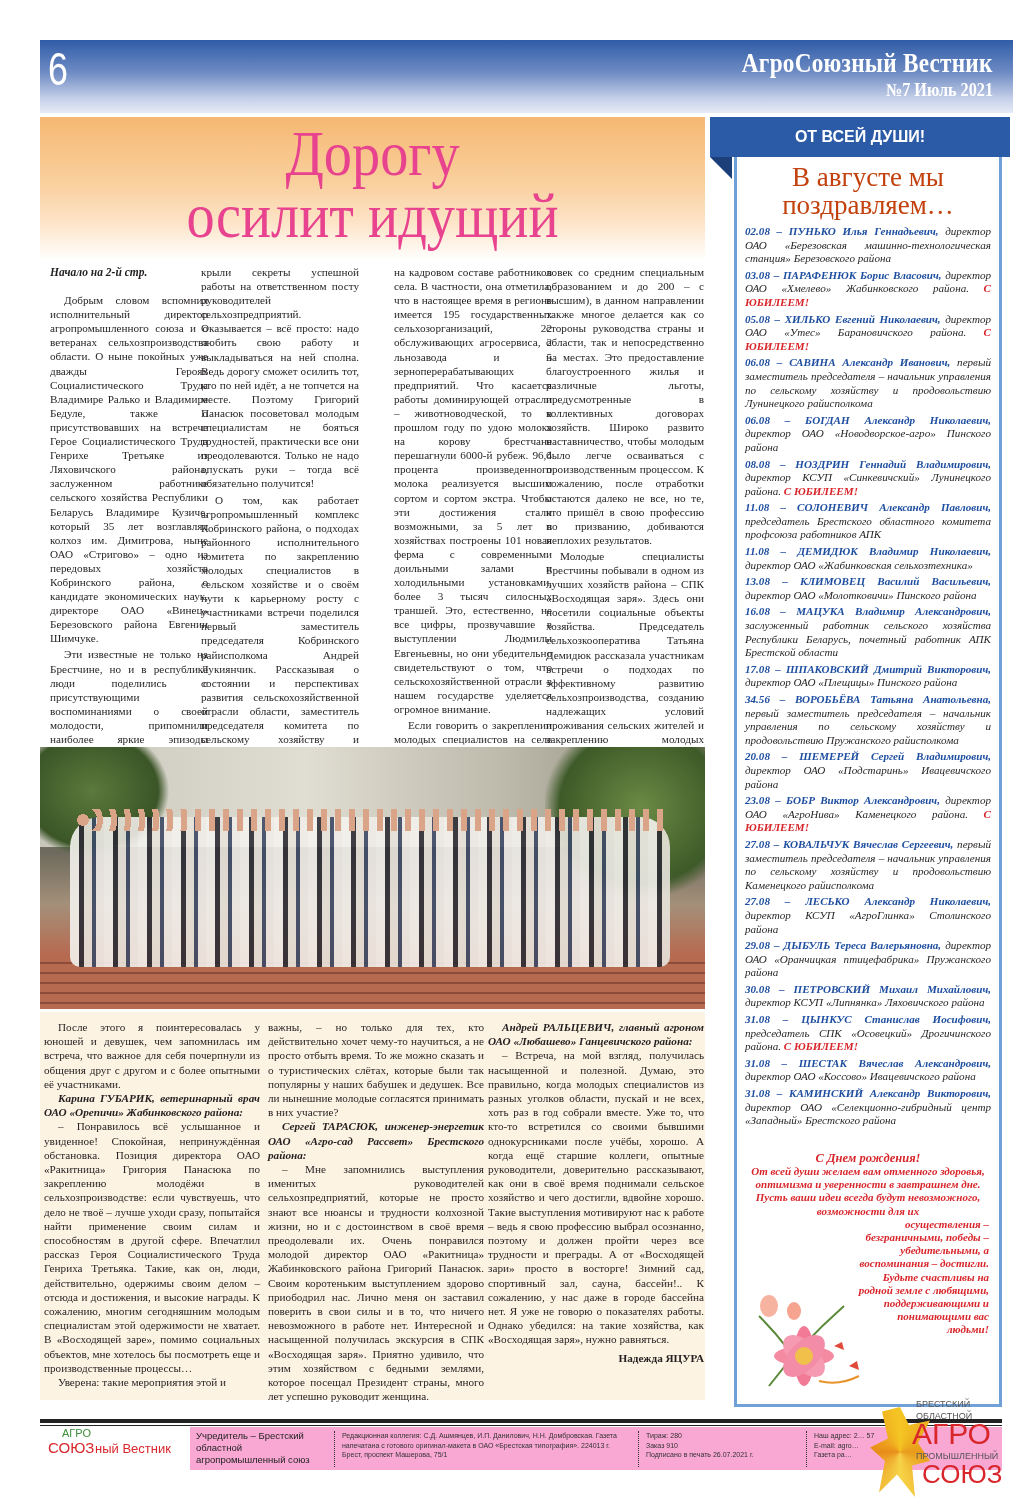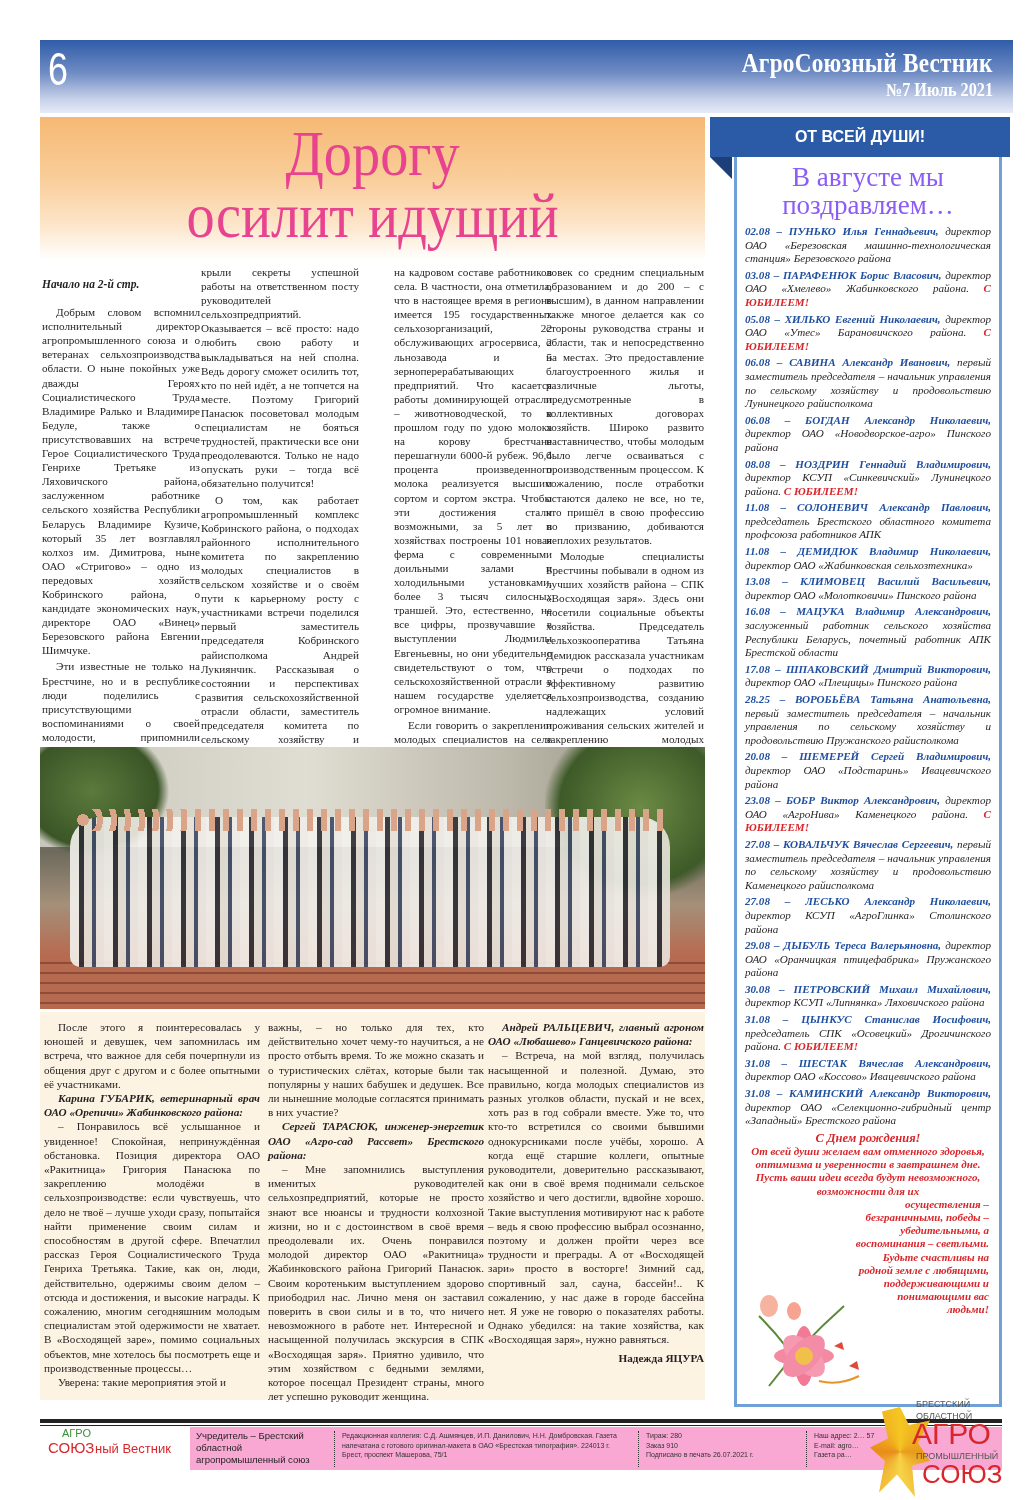"В августе мы поздравляем…" .congrats-title { color: #8b5cf6 -> #c2410c }
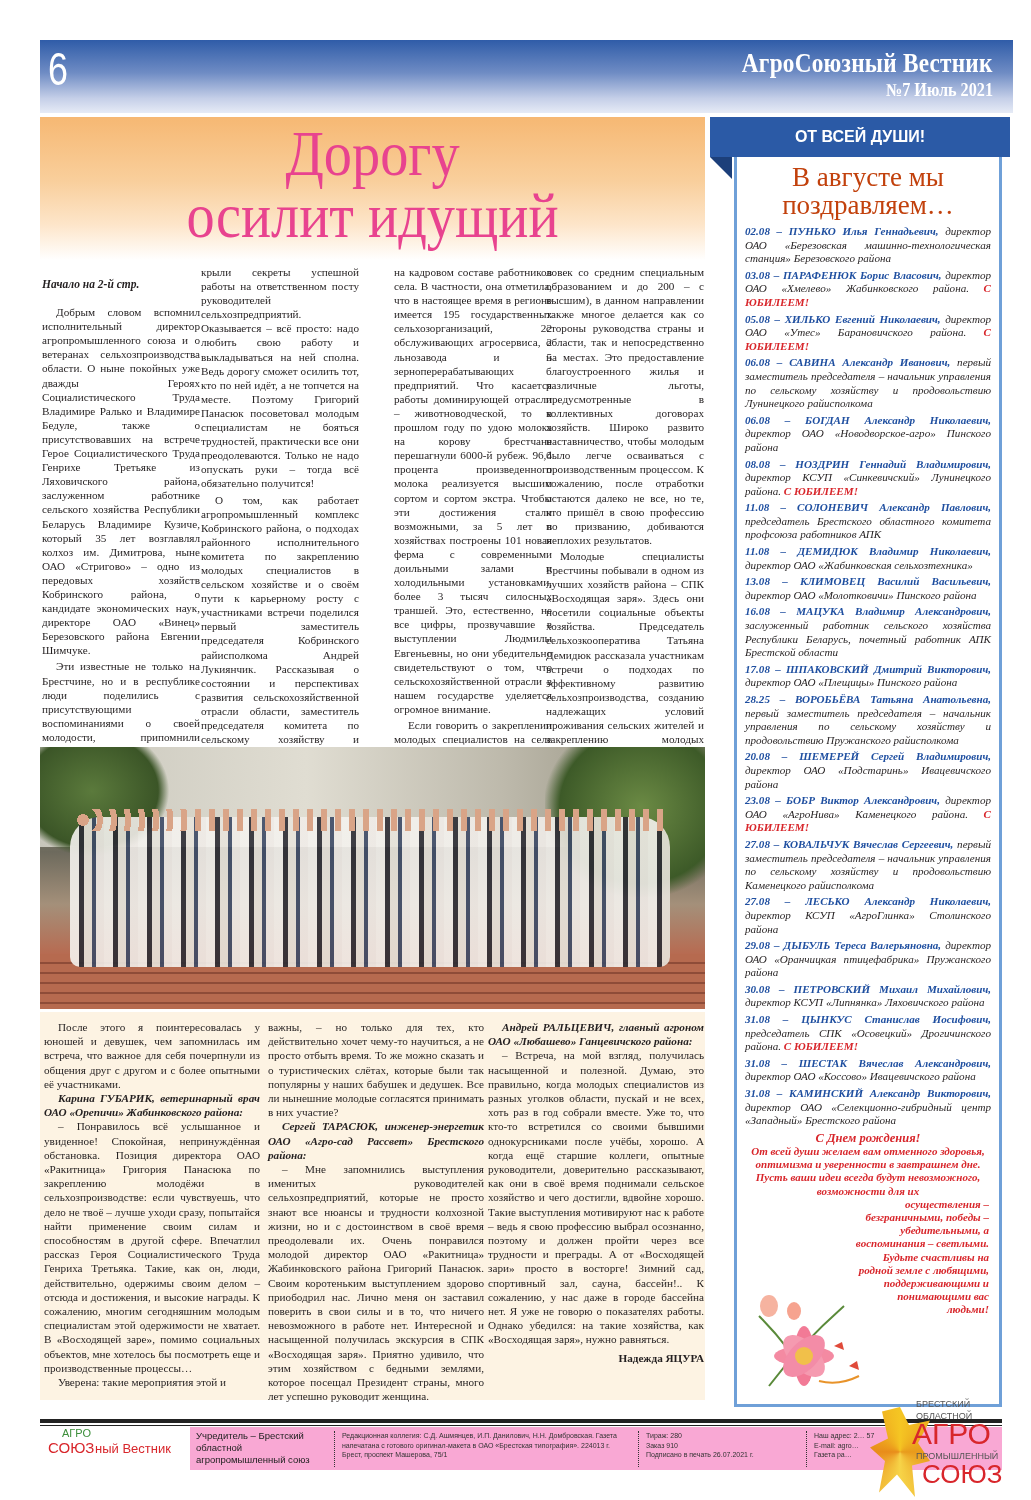"Начало на 2-й стр." .col1 { left: 0 -> 8px; margin-top: 12px -> none }
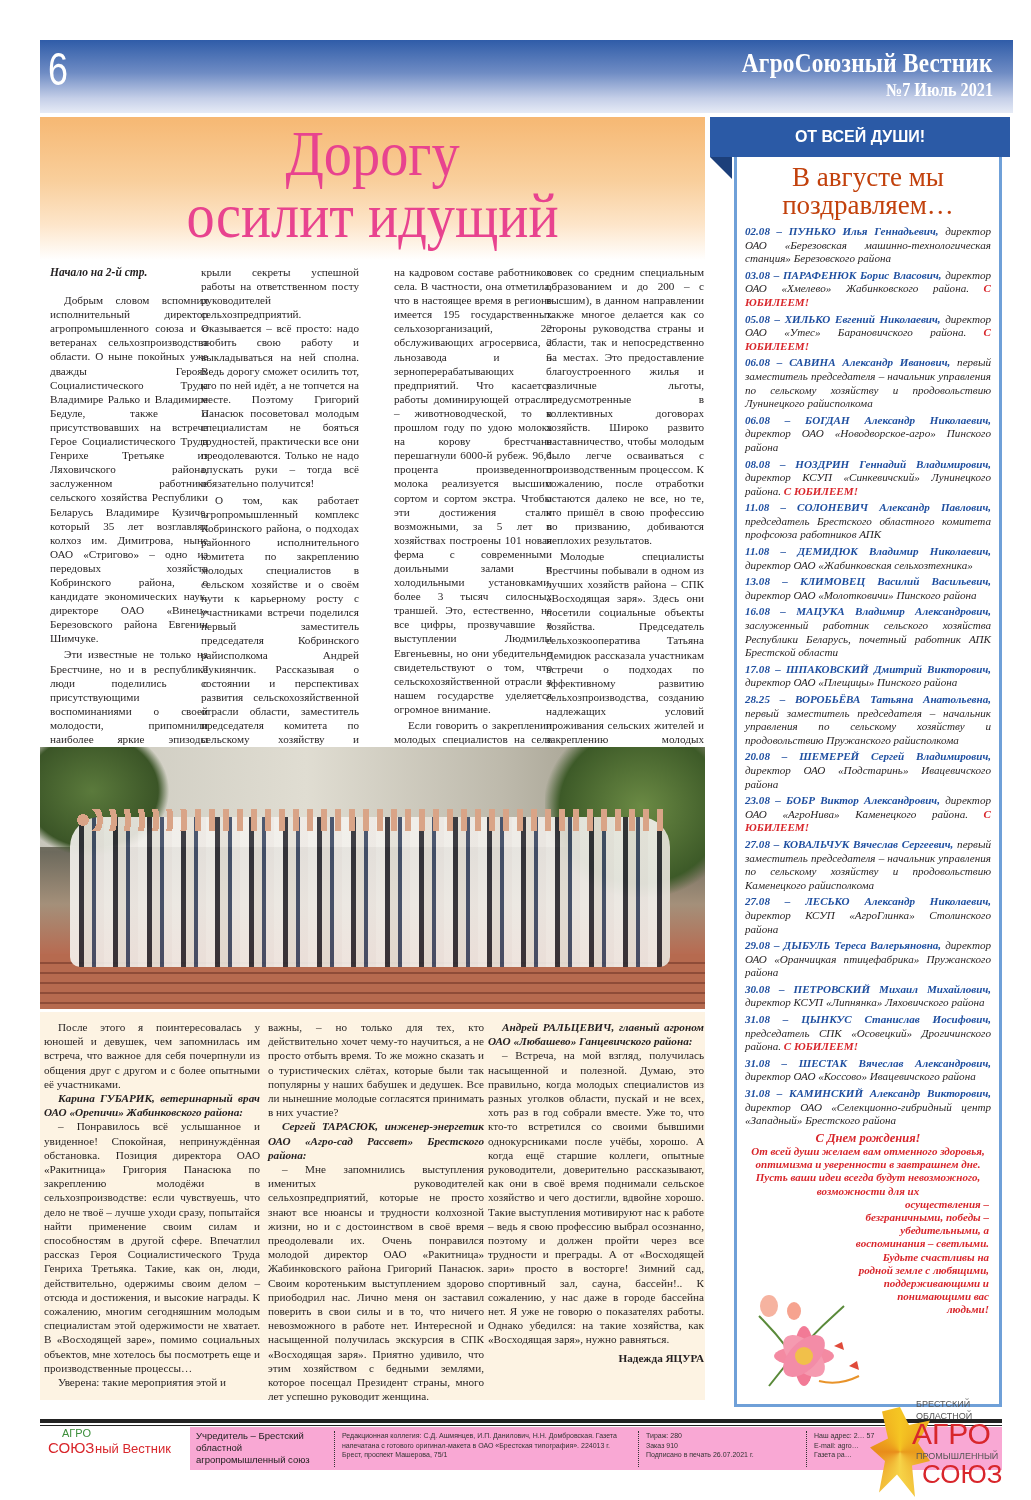"28.25 – ВОРОБЬЁВА Татьяна Анатольевна," span.who { text: 28.25 -> 34.56 }
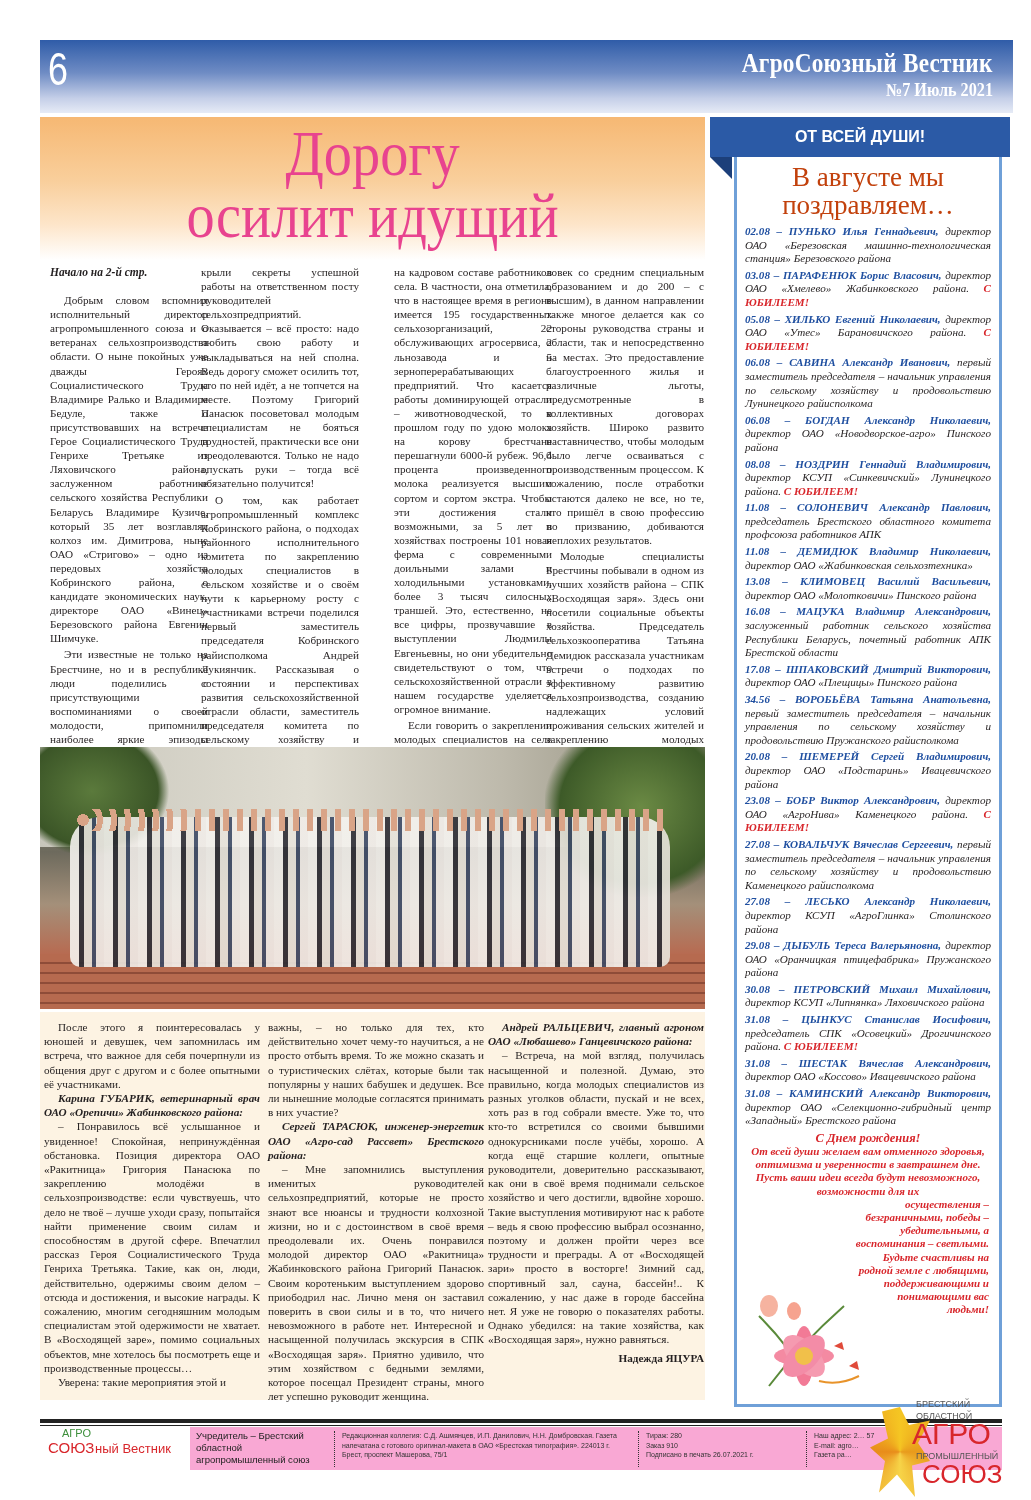"С Днем рождения!" .wish { margin-top: 4px -> 24px }
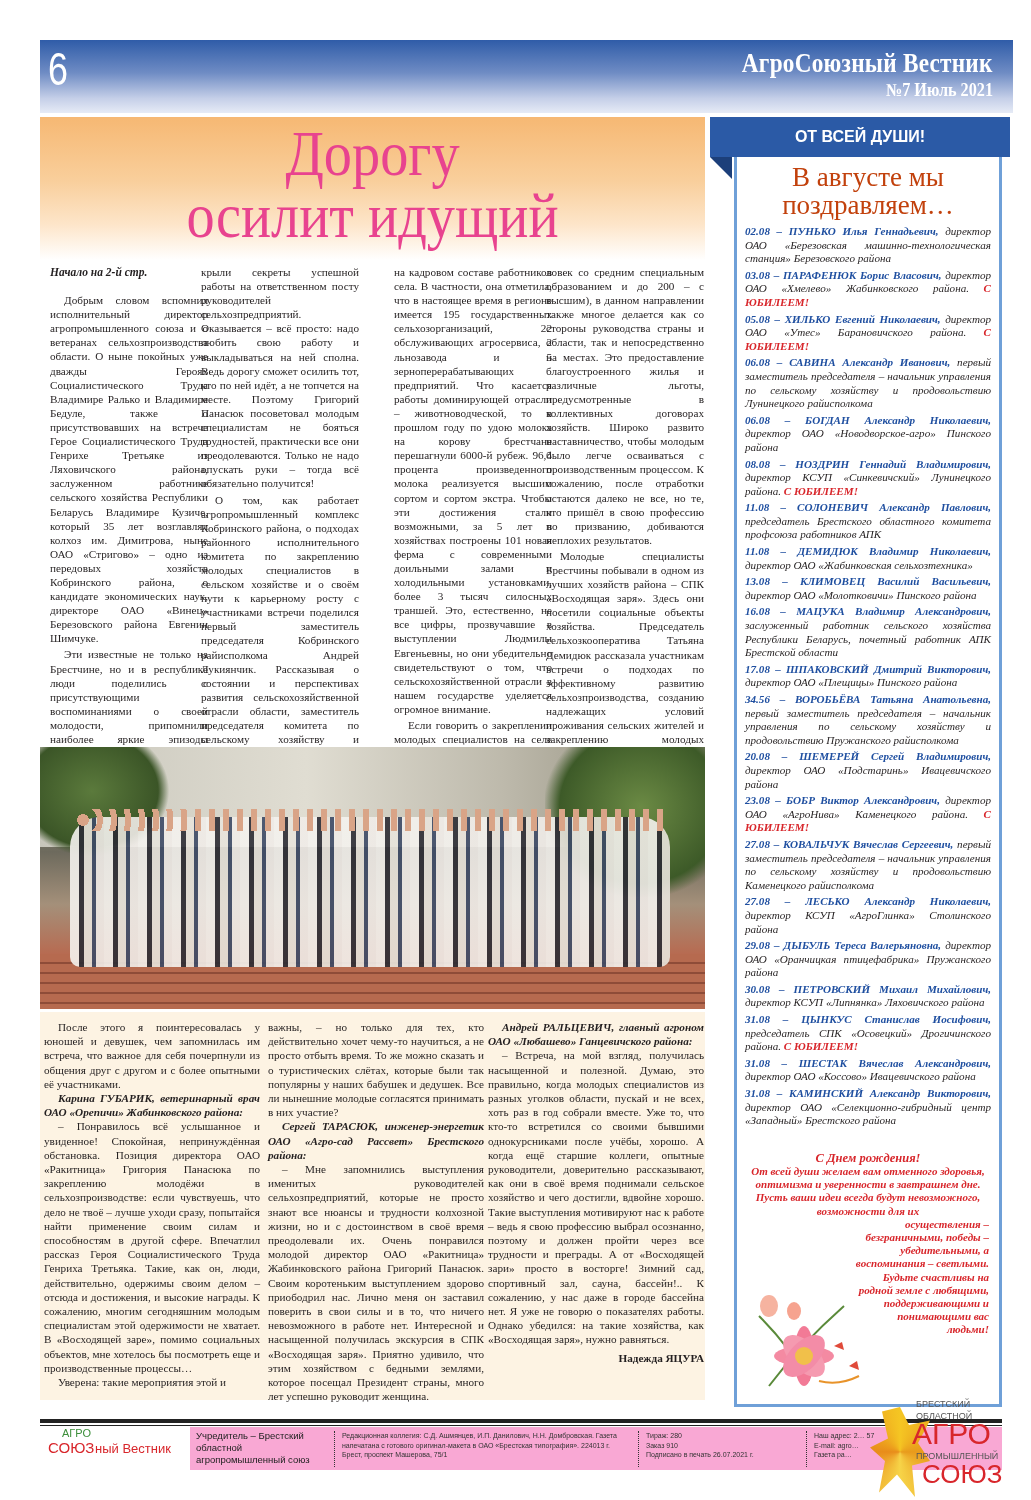"осуществления – безграничными, победы –" div.wish-body { text: светлыми -> достигли }
